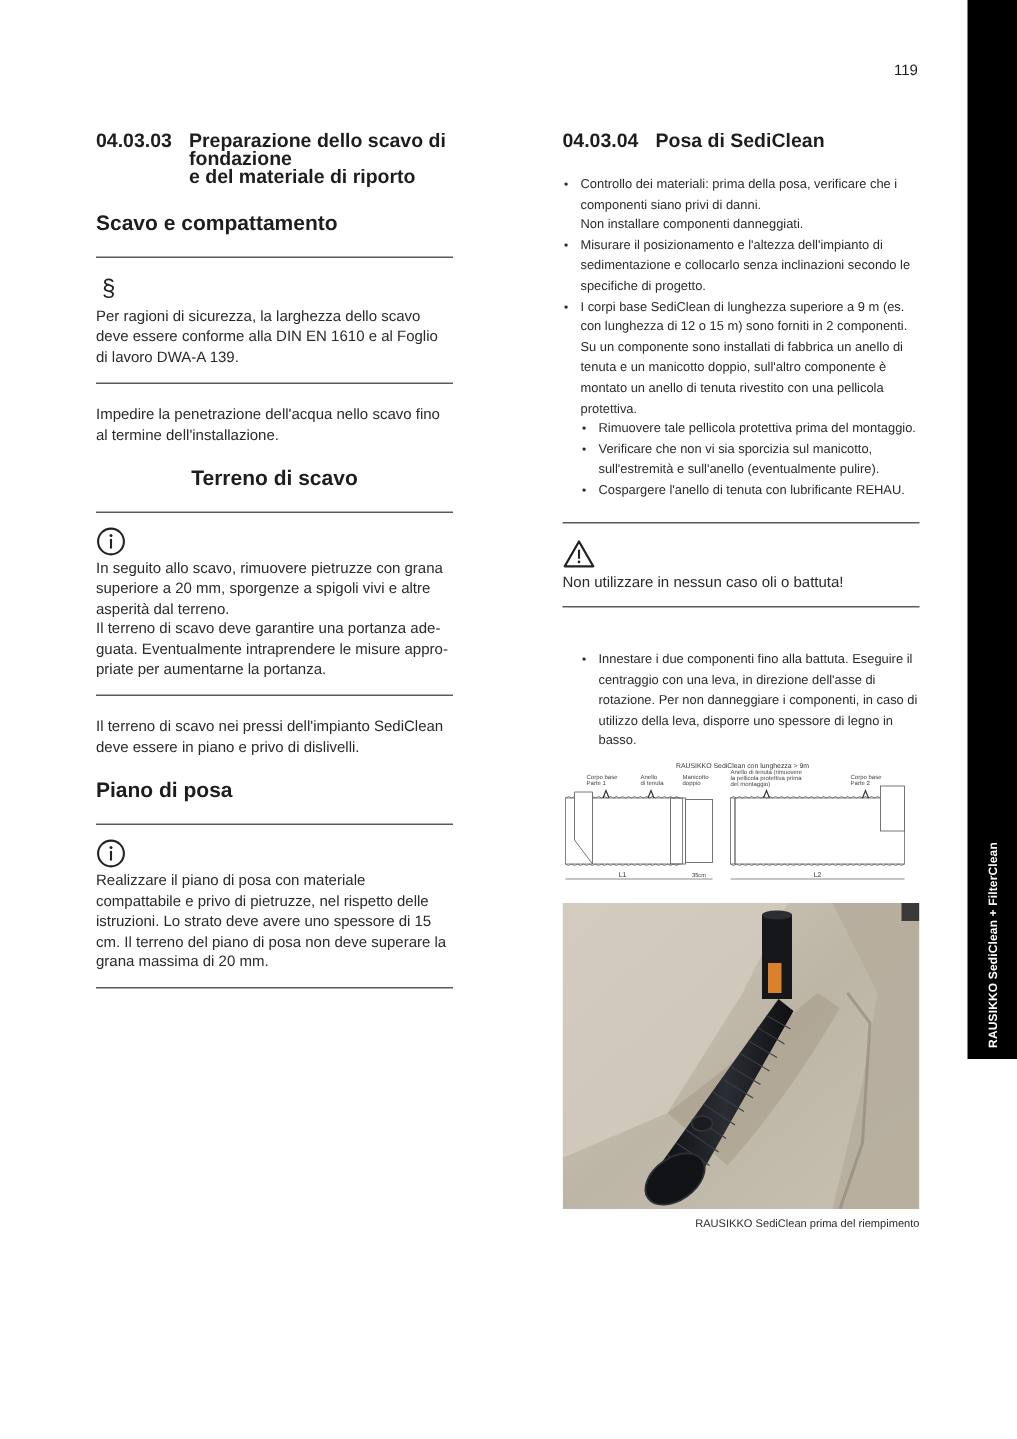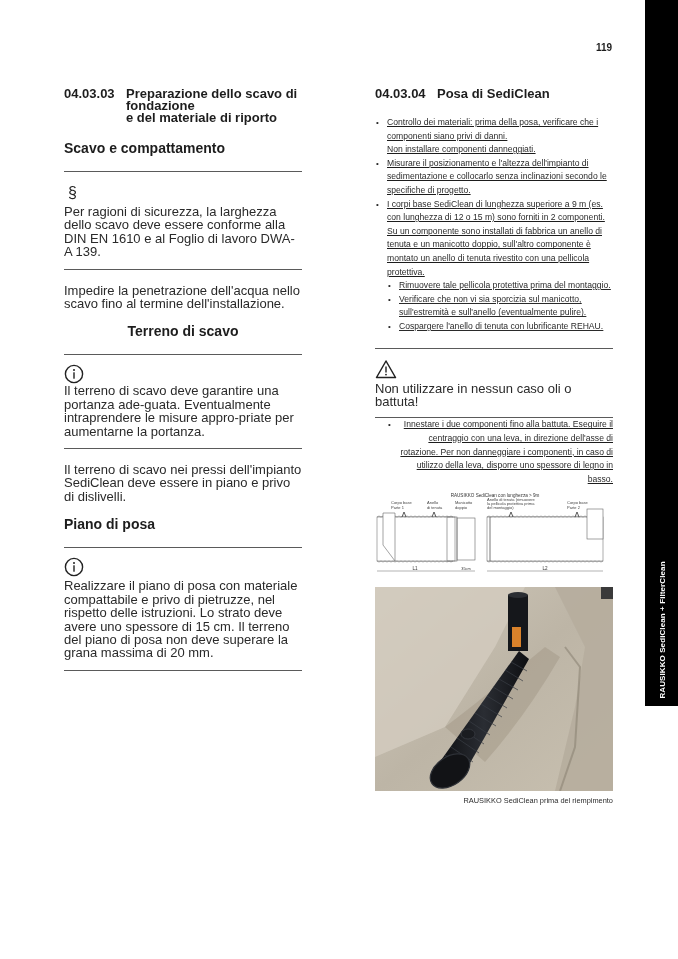"119" .page-num { font-weight: bold -> normal }
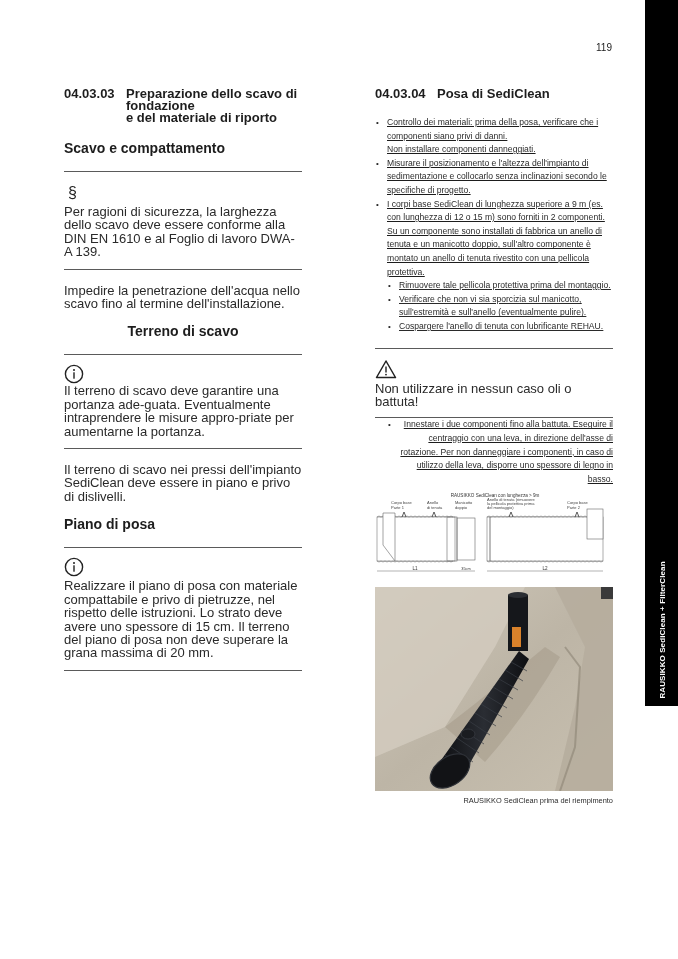"Controllo dei materiali: prima della" ul.bullets { text-decoration: underline -> none }
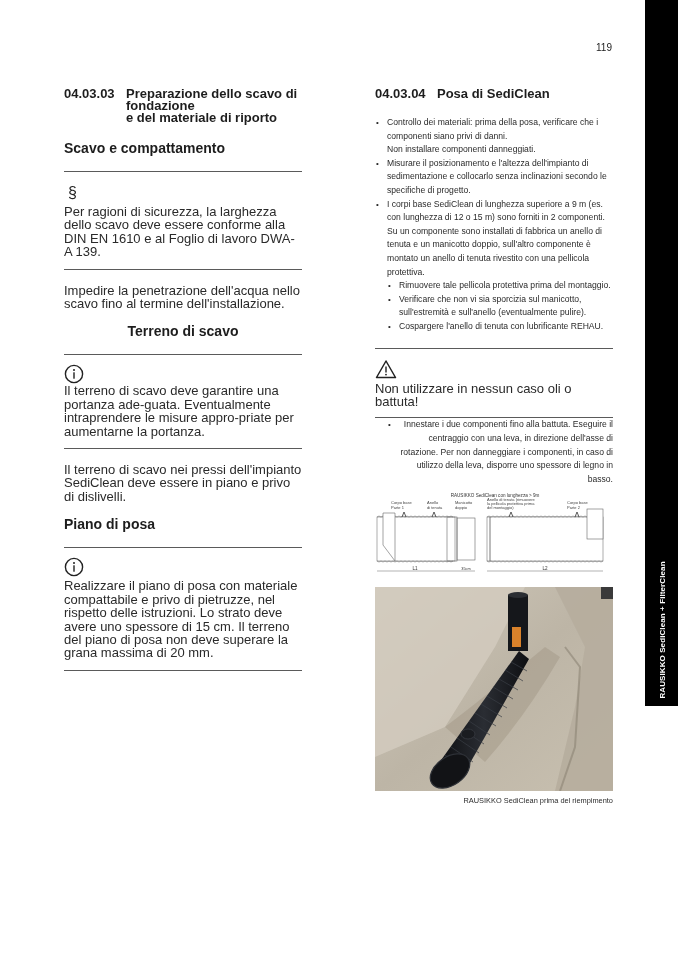"Per ragioni di sicurezza, la" .para { font-size: 13px -> 10px }
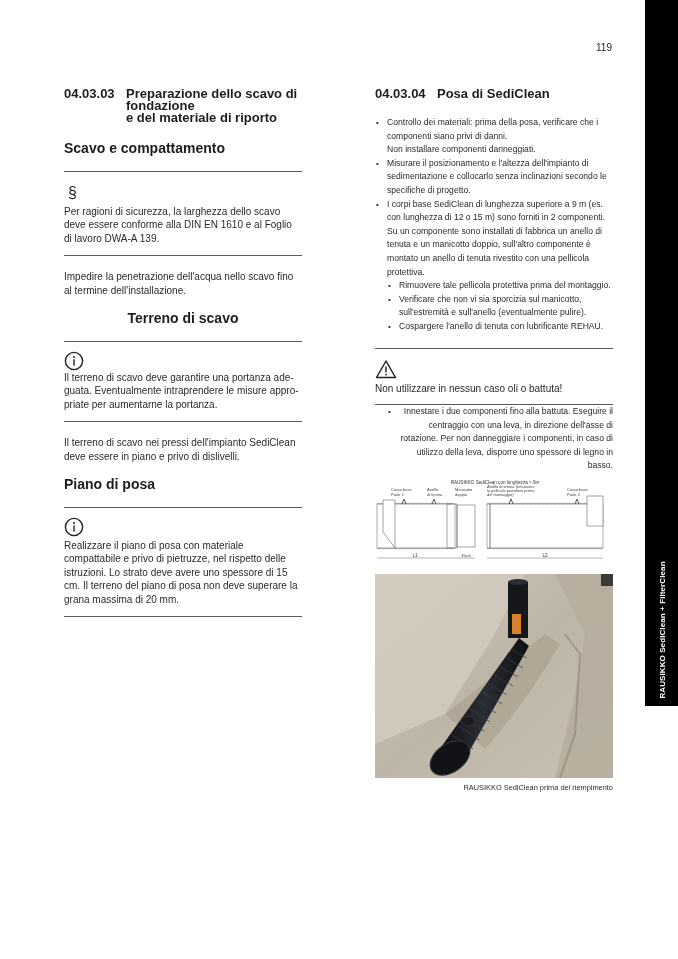"In seguito allo scavo, rimuovere" div.para { html: none -> <div>In seguito allo scavo, rimuovere pietruzze con grana superiore a 20 mm, sporgenze a spigoli vivi e altre asperità dal terreno.</div> }
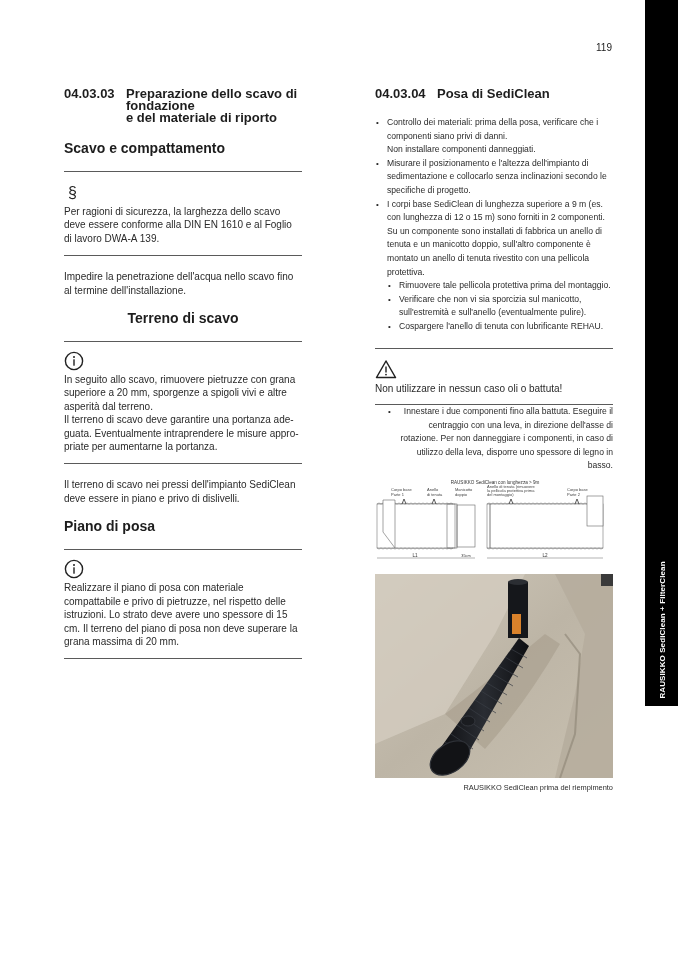"Innestare i due componenti fino" ul.bullets { margin-top: 0 -> 28px; text-align: right -> none }
